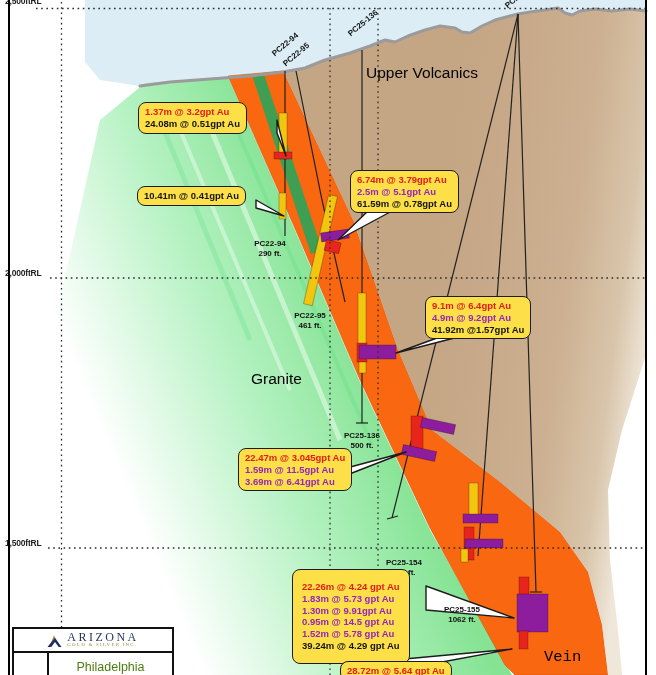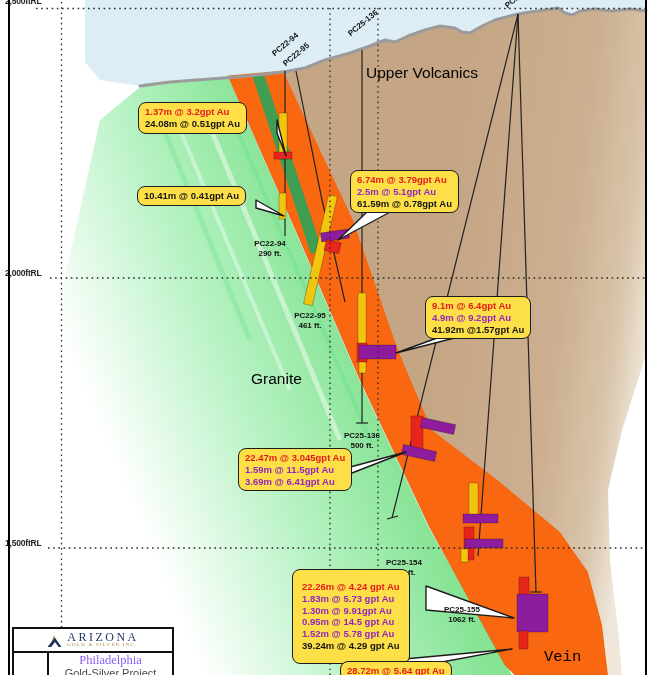"Philadelphia" #tb-project { color: #8b5cf6 -> #4d7c0f; font-family: Liberation Serif, serif -> none; margin-top: 0 -> 7px }
